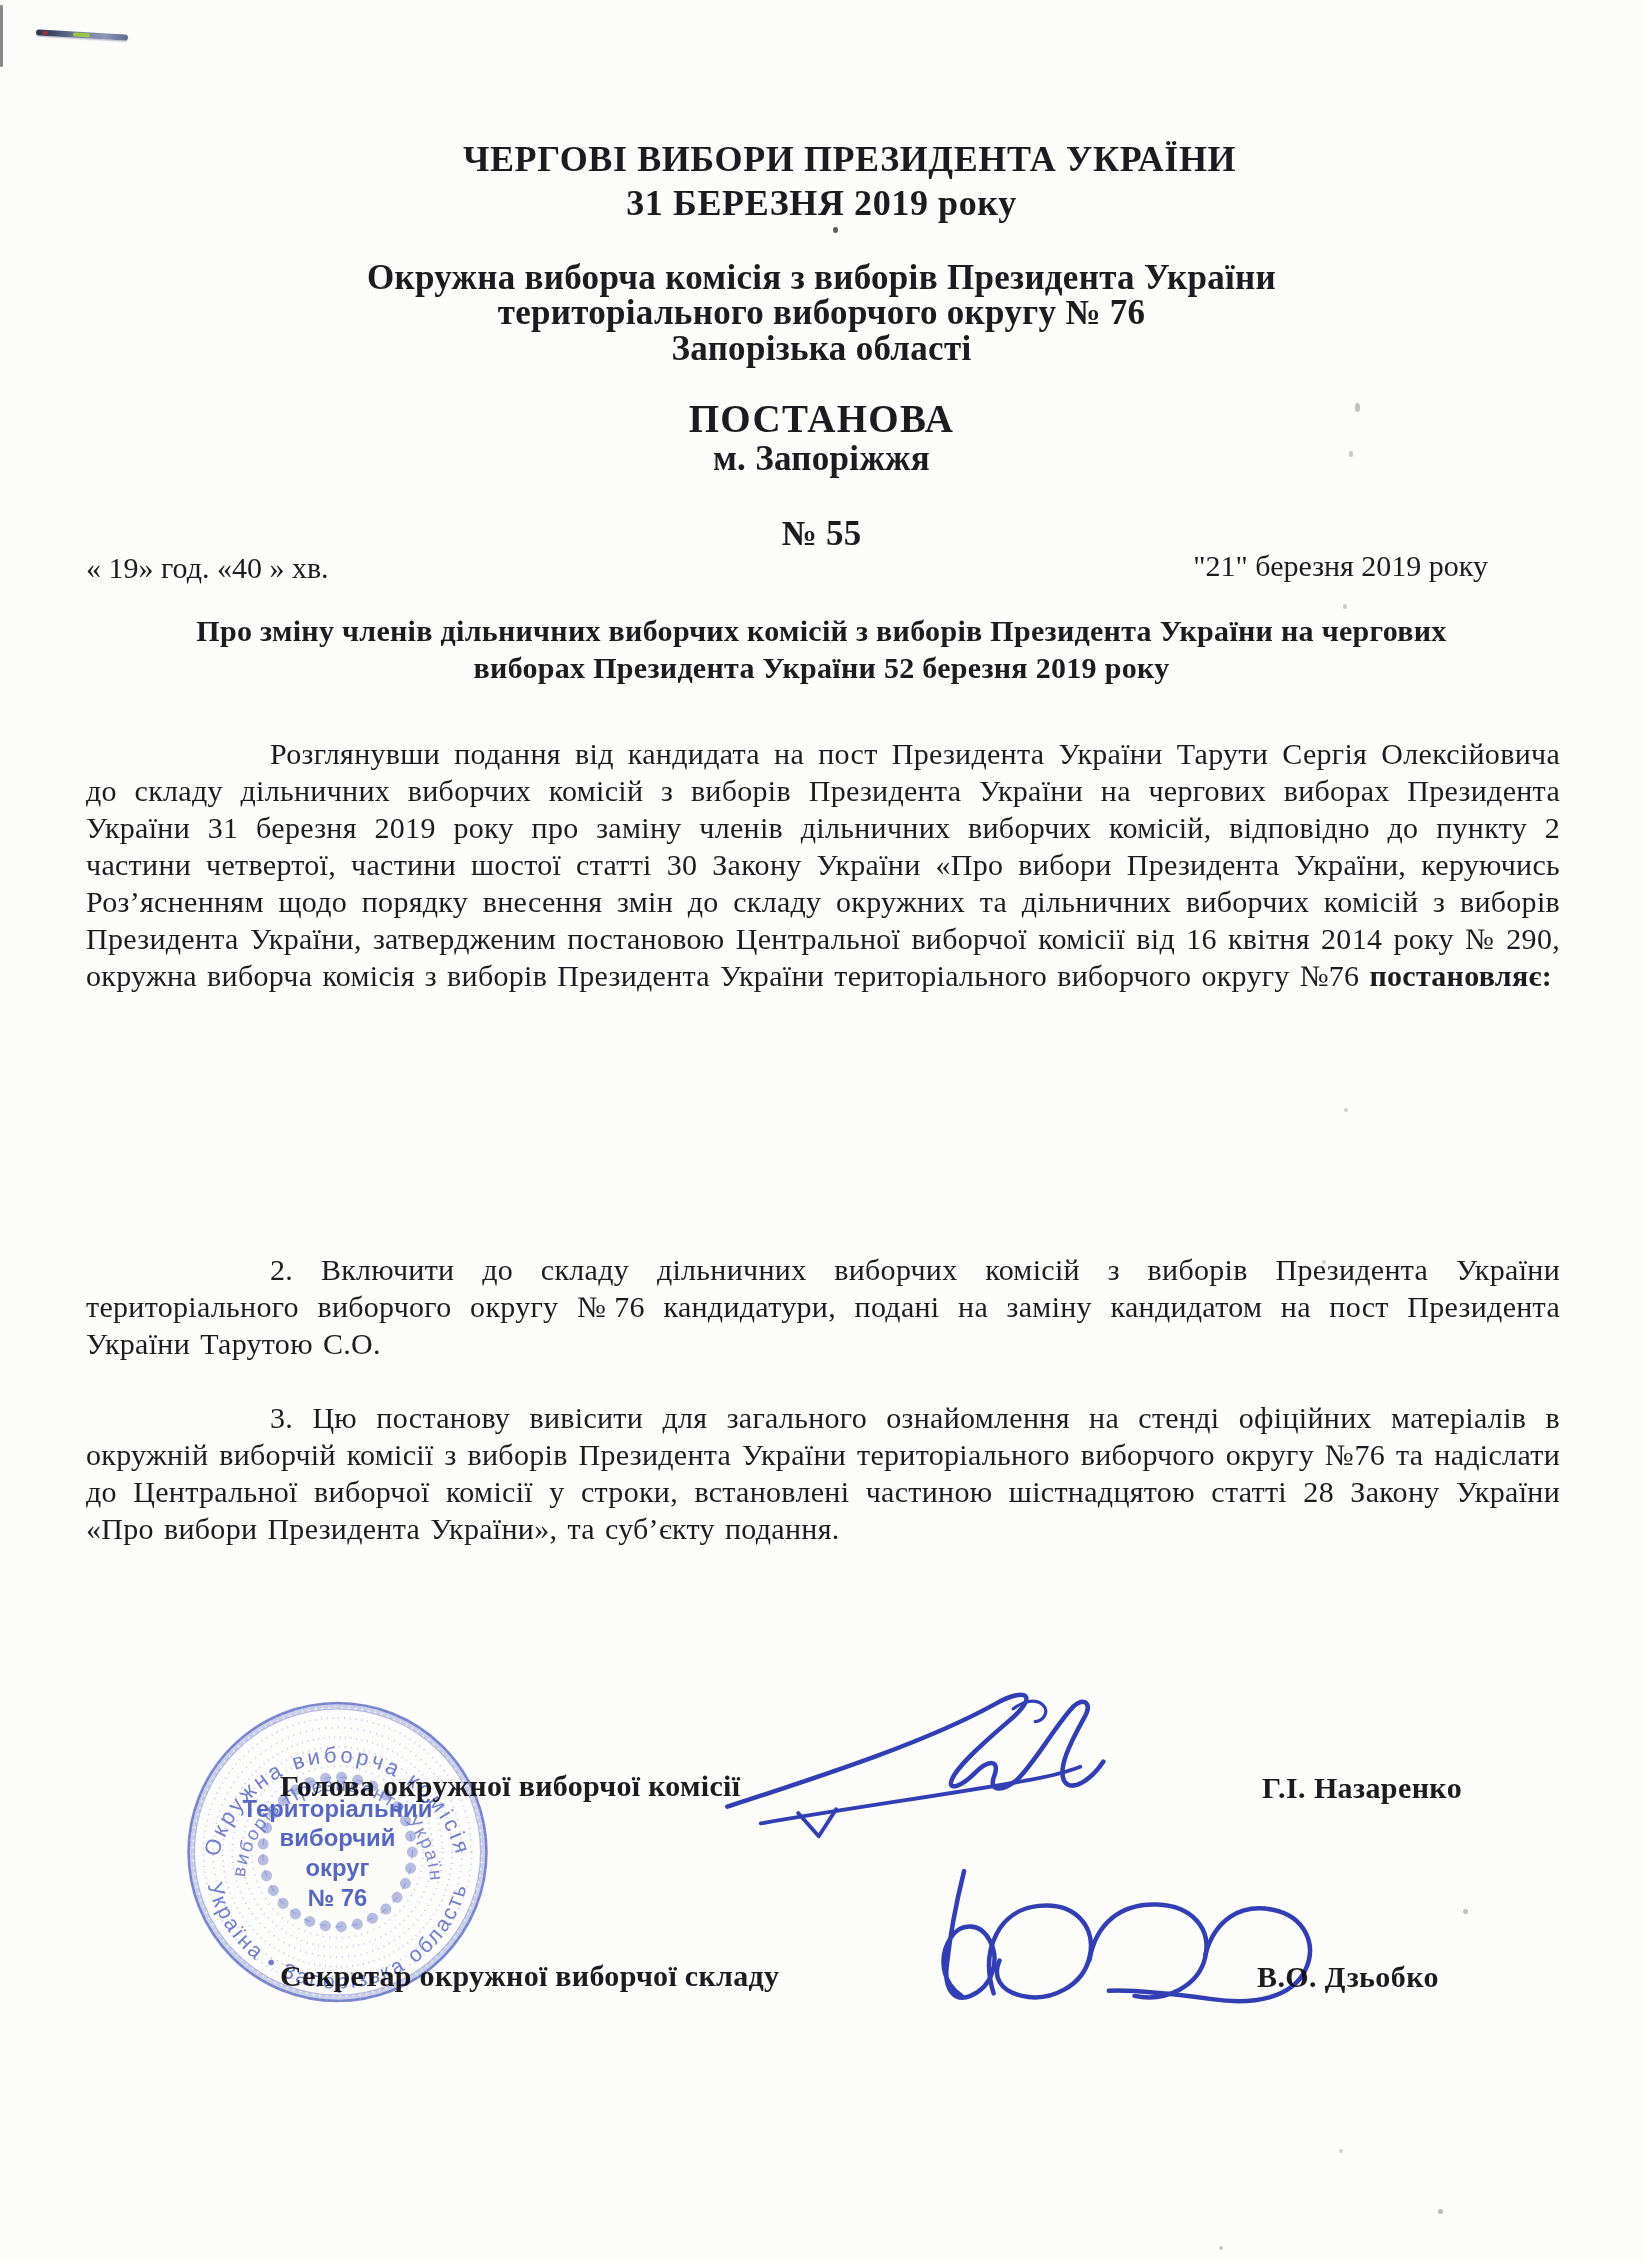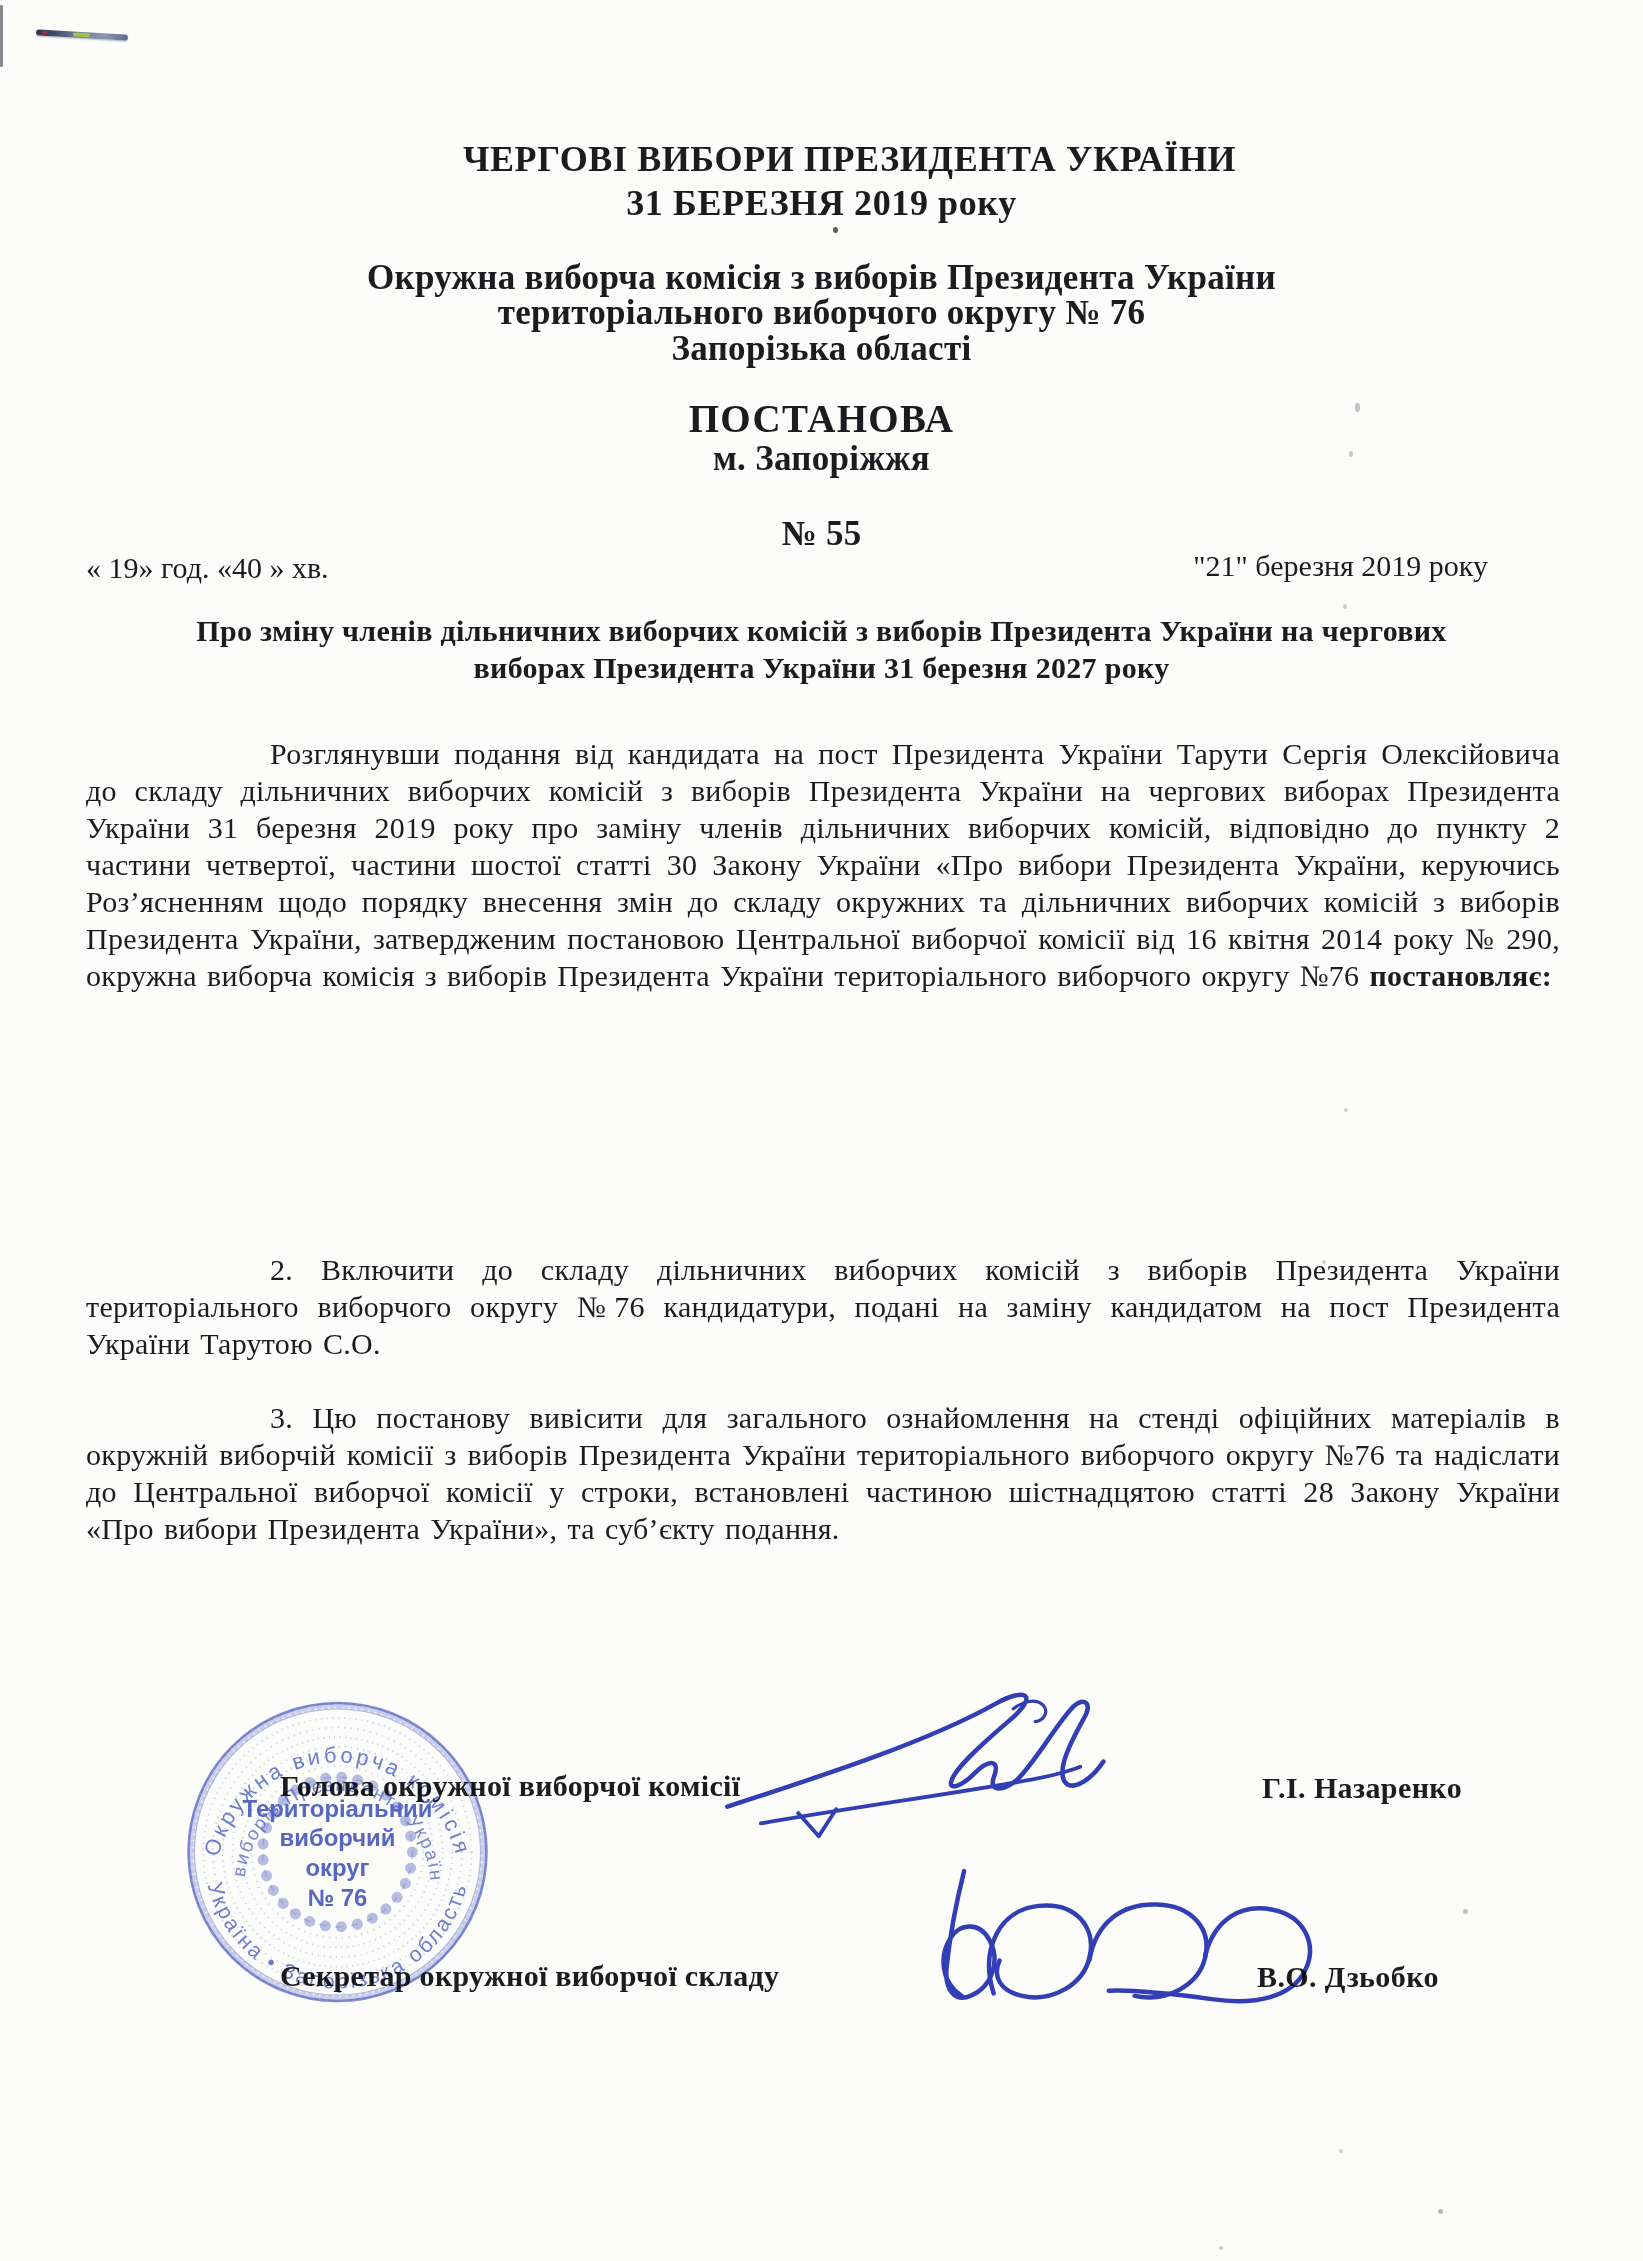"Про зміну членів дільничних виборчих" div.abs { text: 31 березня 2027 -> 52 березня 2019 }
